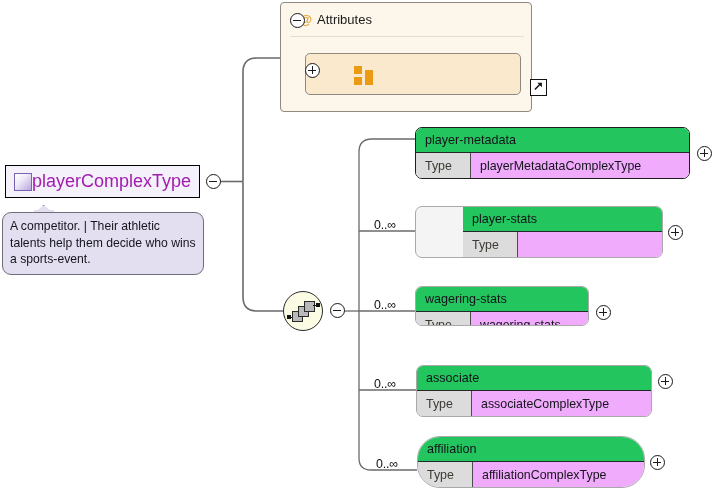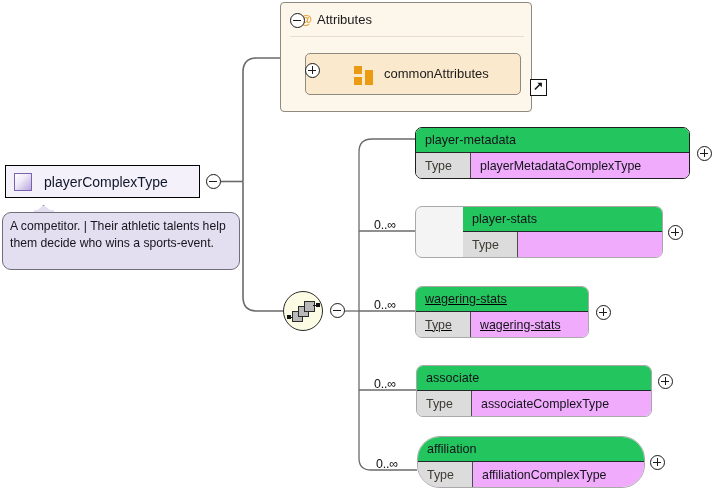"commonAttributes" span.attr-item-label { html: <span>commonAttributes</span> -> none }
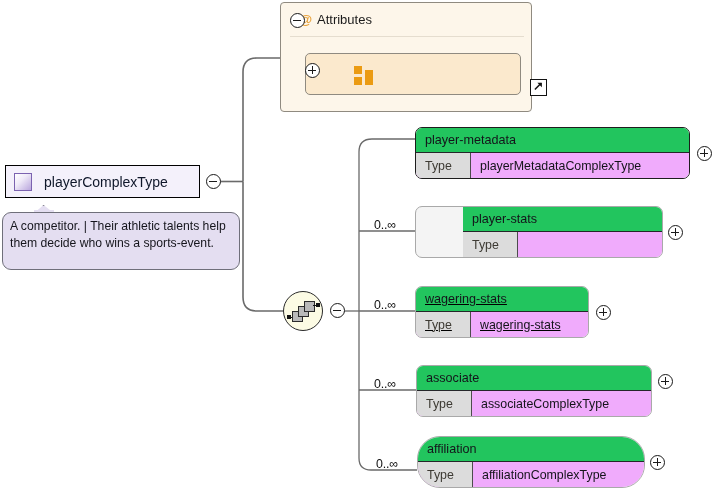"playerComplexType" .ct-label { color: #0f172a -> #a21caf; font-size: 14px -> 18px; margin-left: 12px -> none }
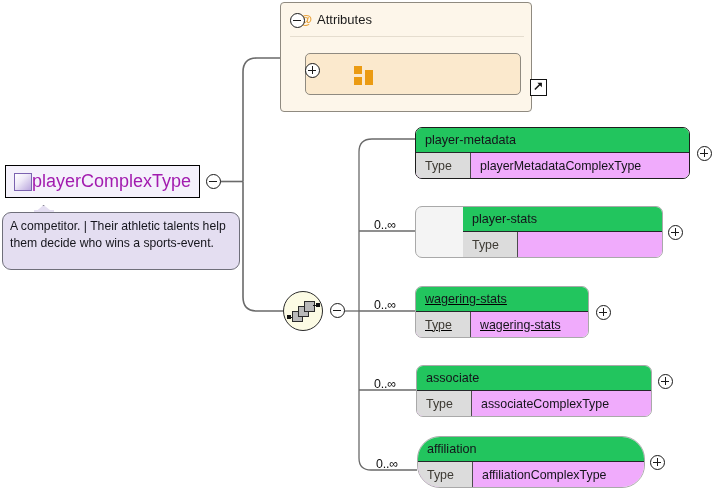"A competitor. | Their athletic" .annot { width: 238px -> 202px }
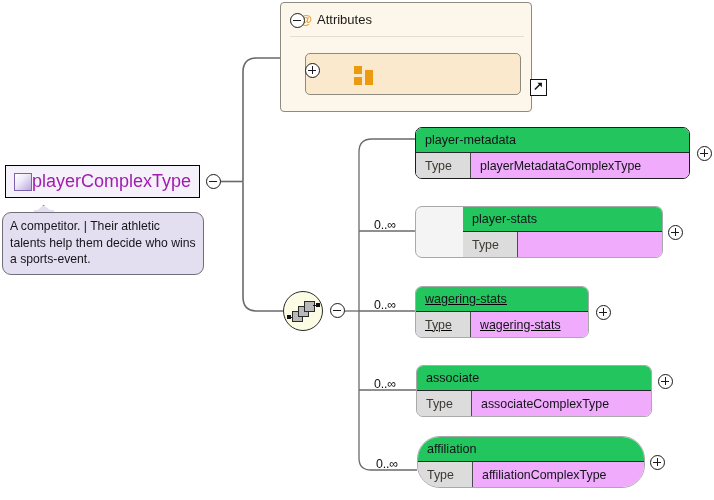"wagering-stats" div.elem { height: 52px -> 40px; text-decoration: underline -> none }
